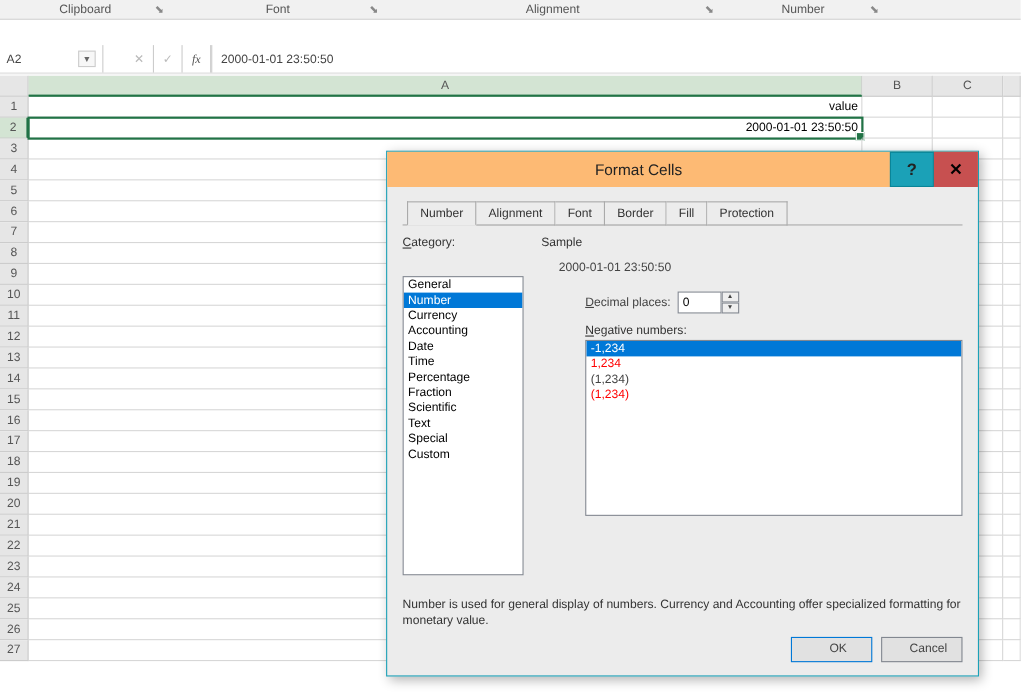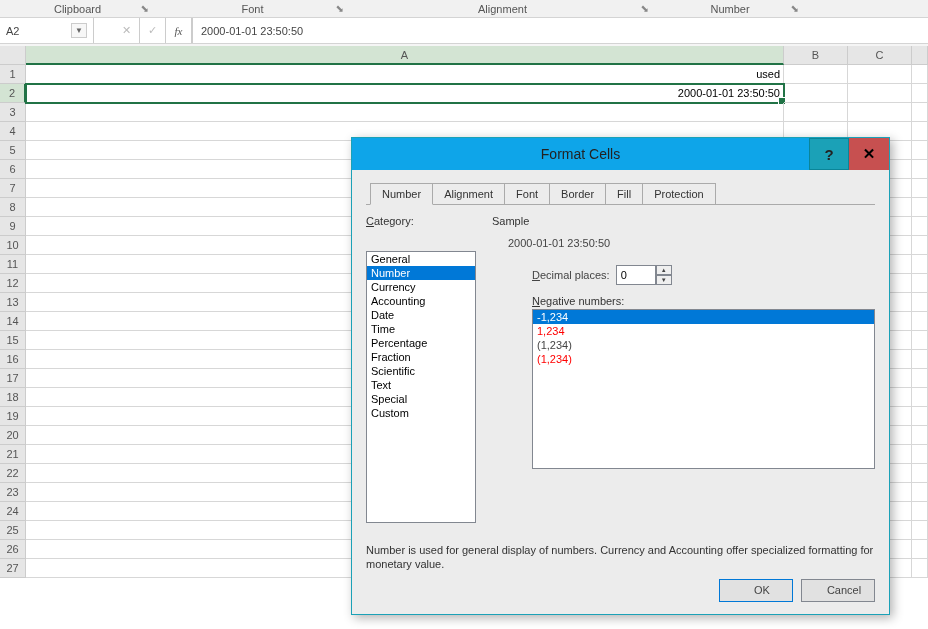"A2" .namebar { margin-top: none -> 23px }
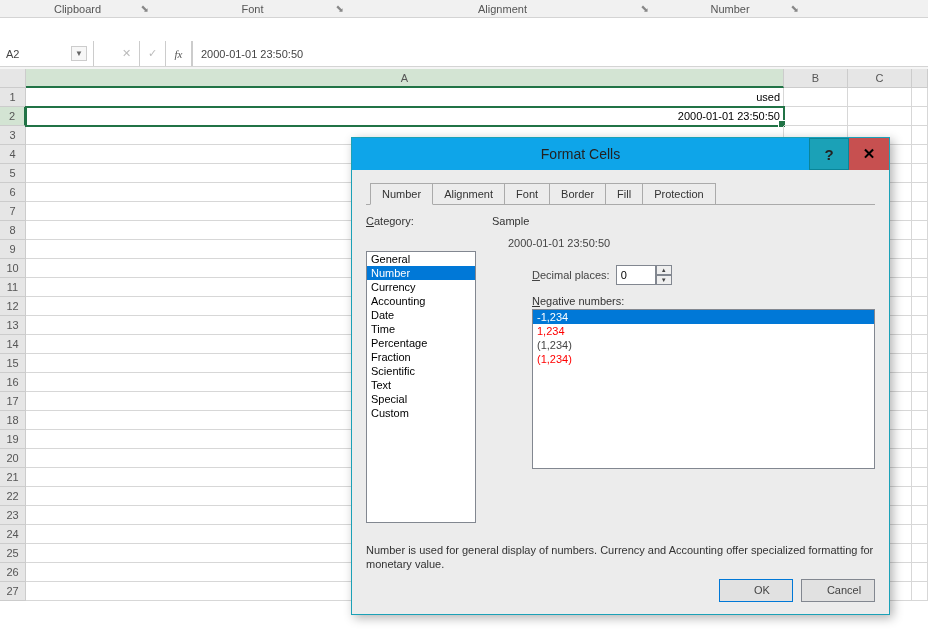"used" div.cell { text: used -> value }
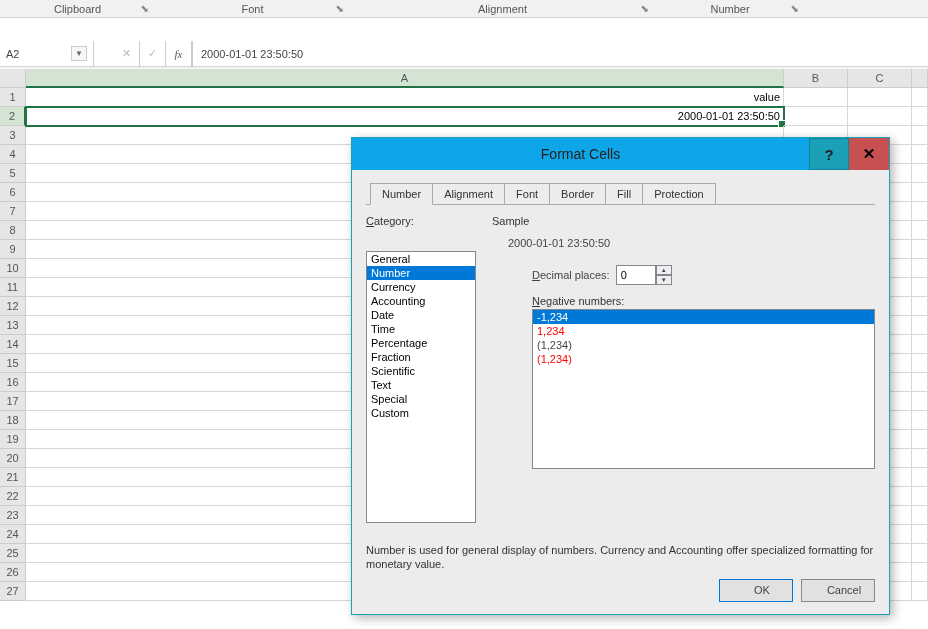"Format Cells" .dlg-titlebar { background: #0ea5e9 -> #fdba74 }
